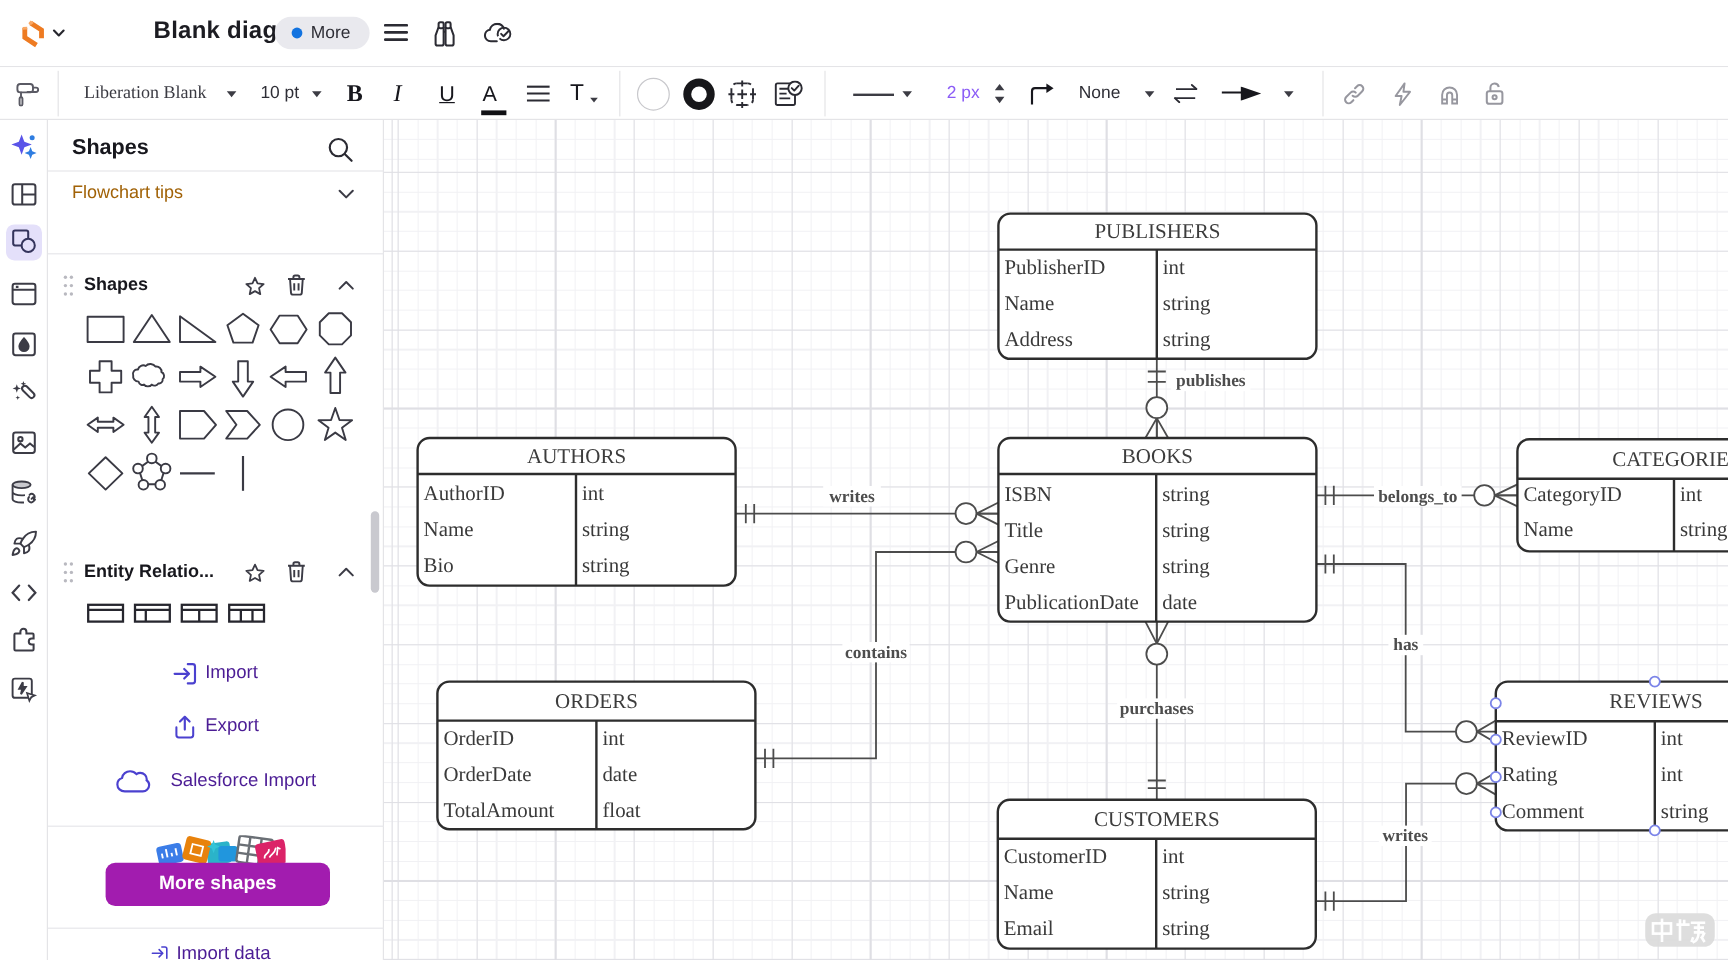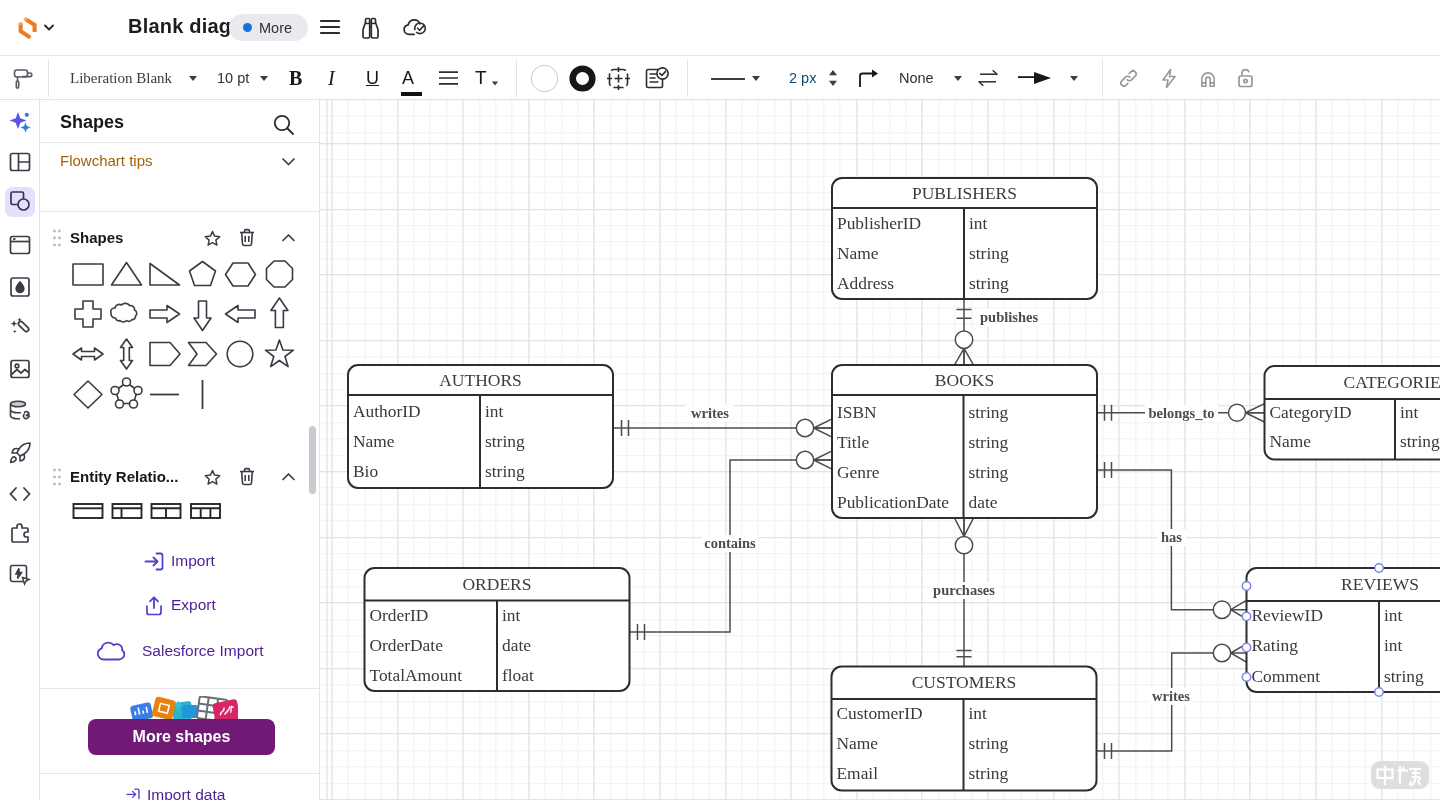"2 px" div.tv { color: #0c4a6e -> #8b5cf6 }
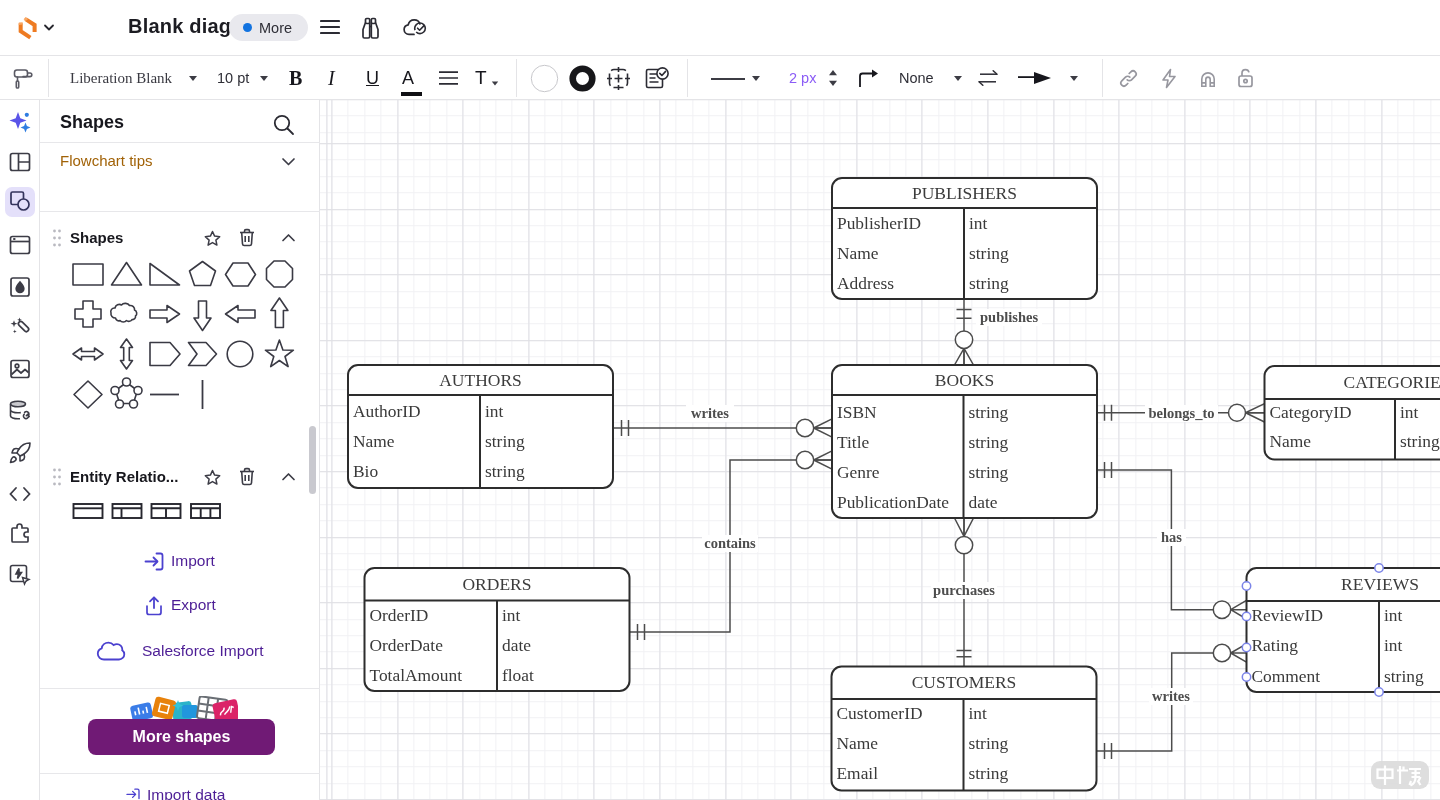"More shapes" #moreshapes { background: #701a75 -> #a21caf }
